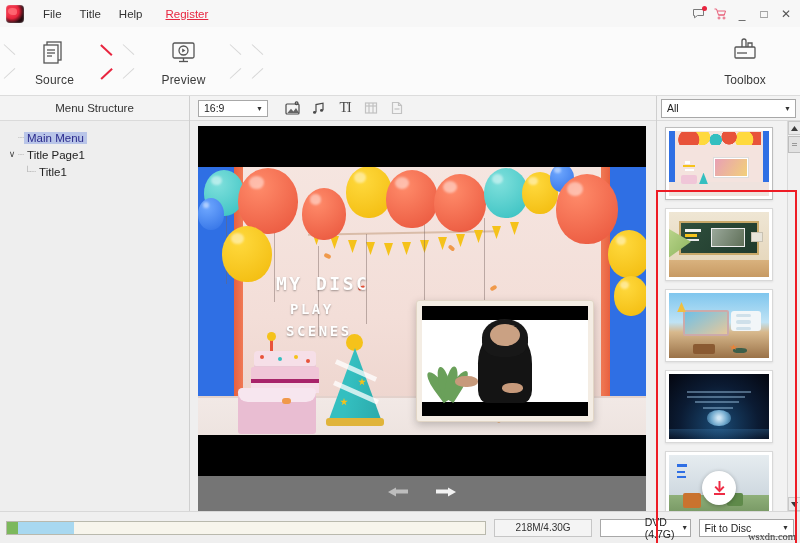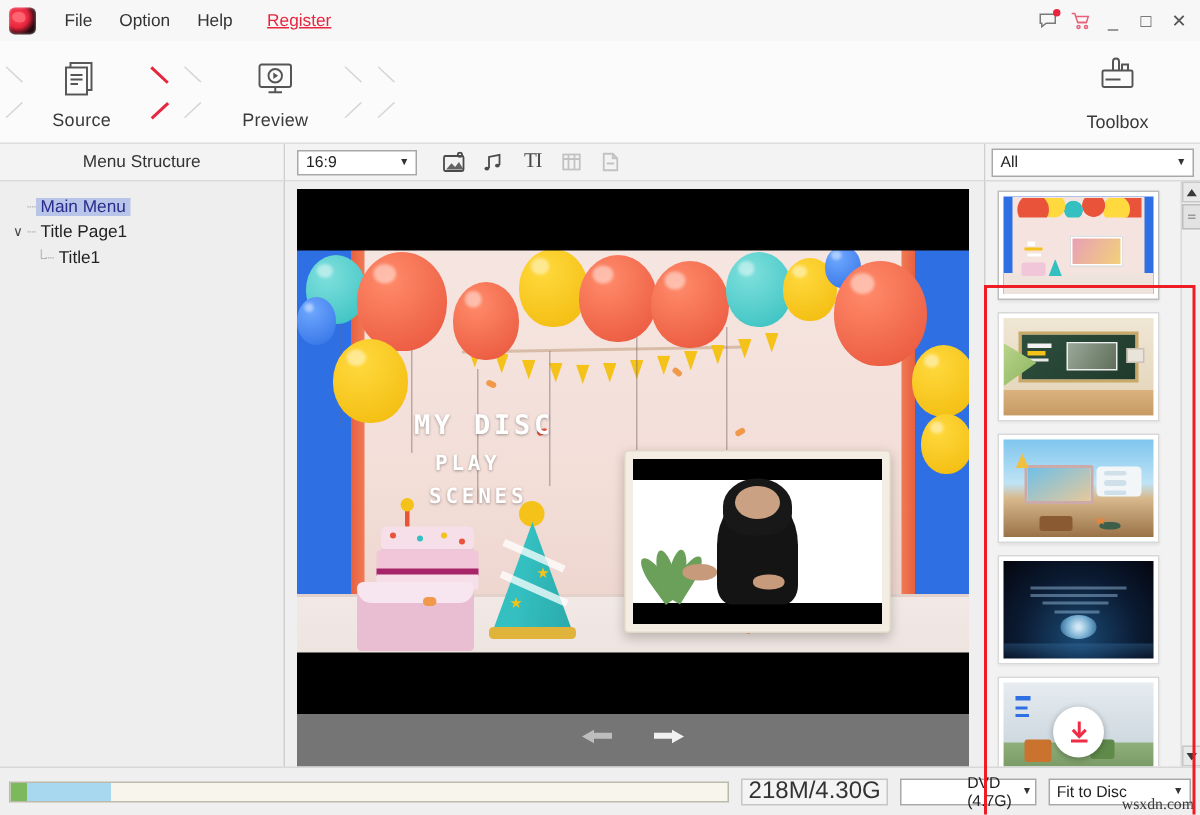"Option" div.menu-item { text: Option -> Title }
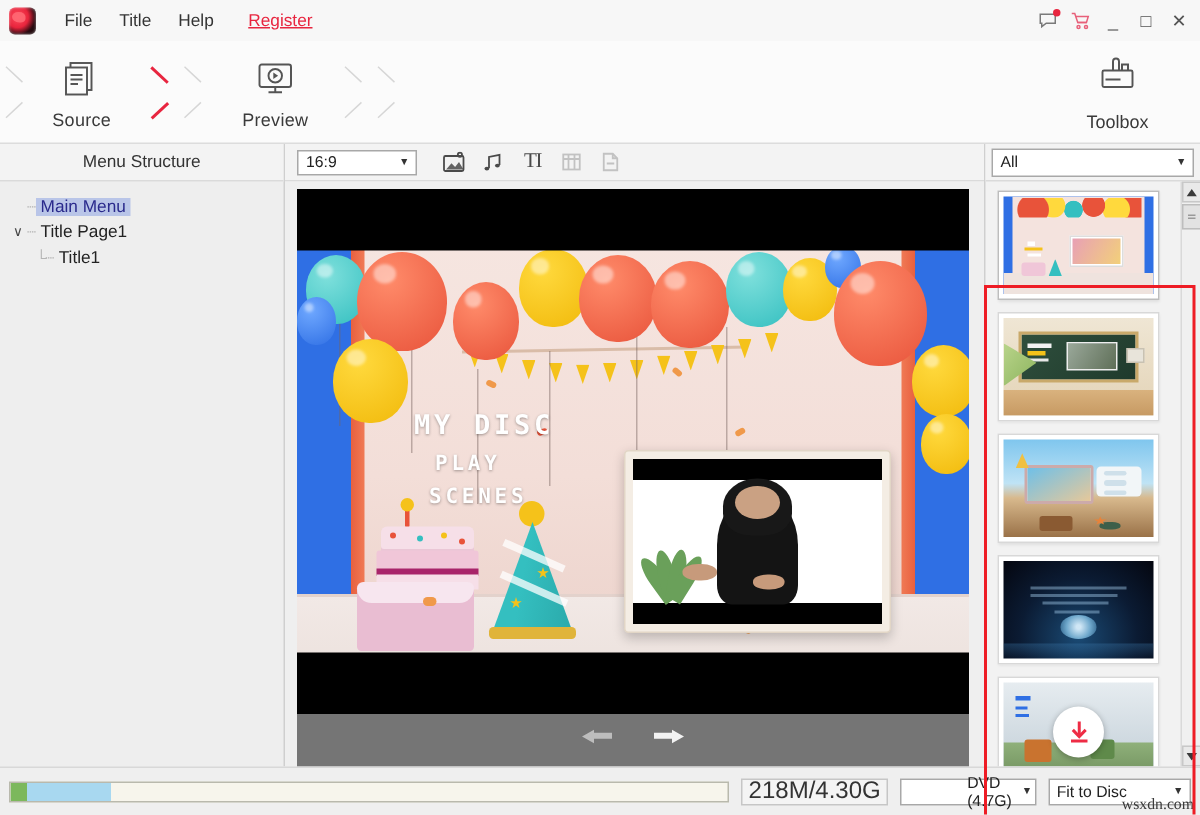"16:9" .combo-ratio { width: 80px -> 70px }
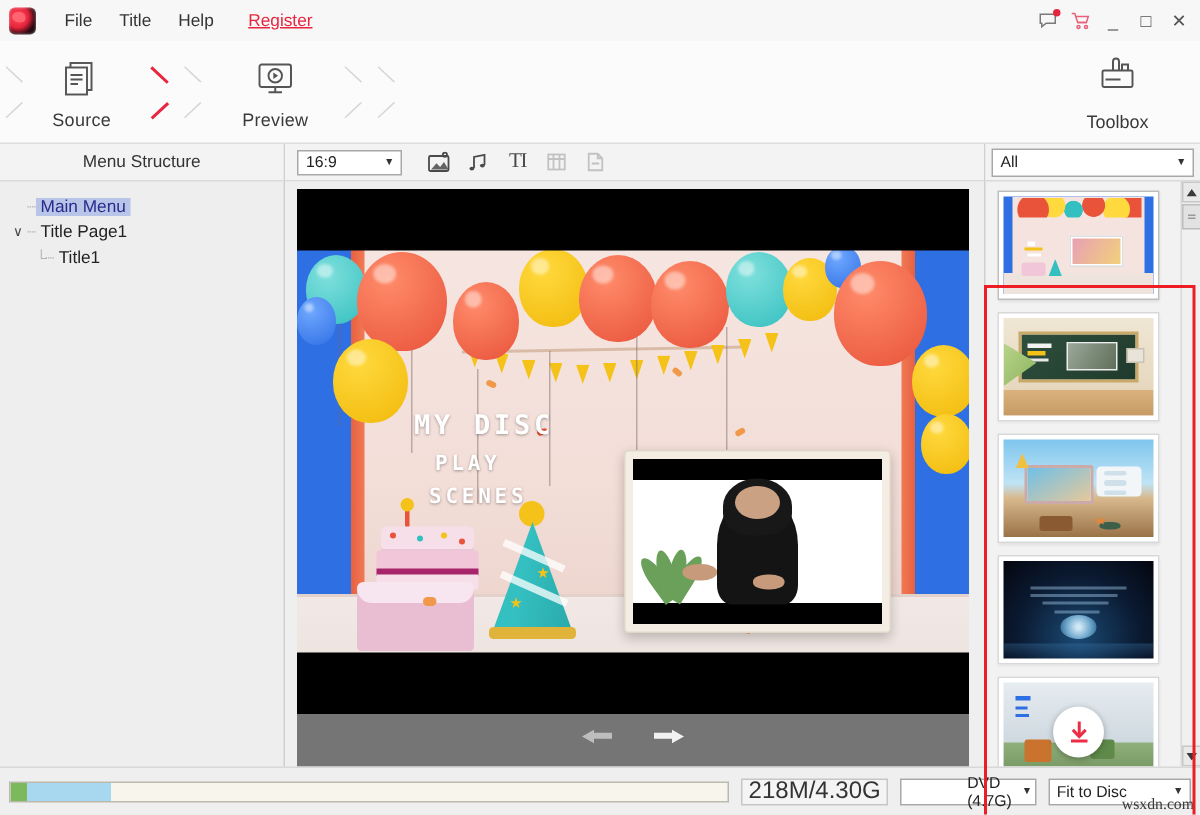"218M/4.30G" .sizelabel { font-size: 16px -> 10px }
